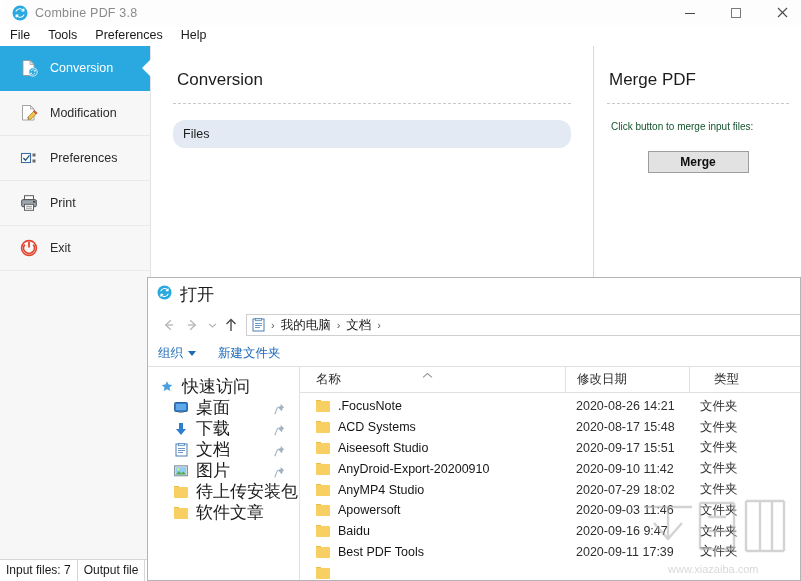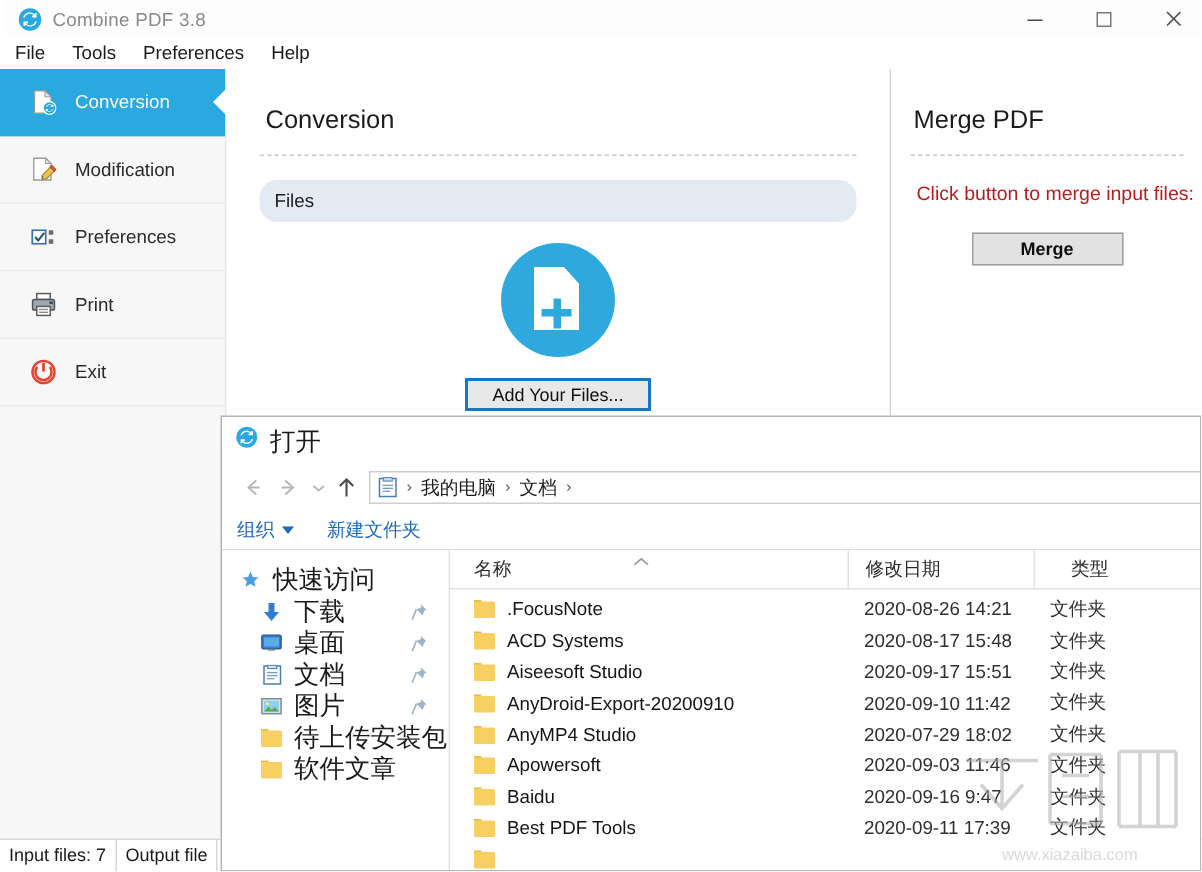"Click button to merge input" .merge-hint { color: #b91c1c -> #14532d; font-size: 13px -> 10px }
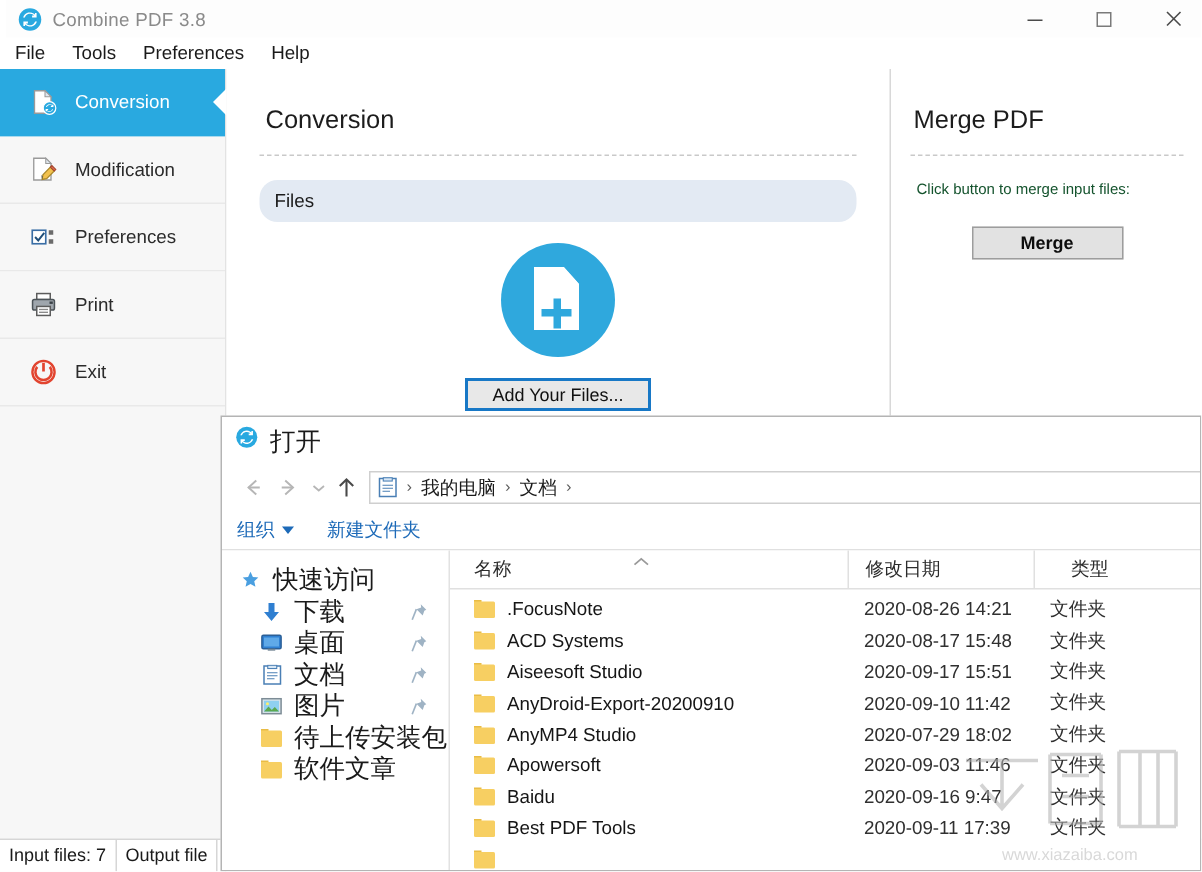"Add Your Files..." div.dropzone { html: <div> <div> <span></span> <span></span> <span></span> <span></span> </div> <div>Add Your Files...</div> </div> -> none }
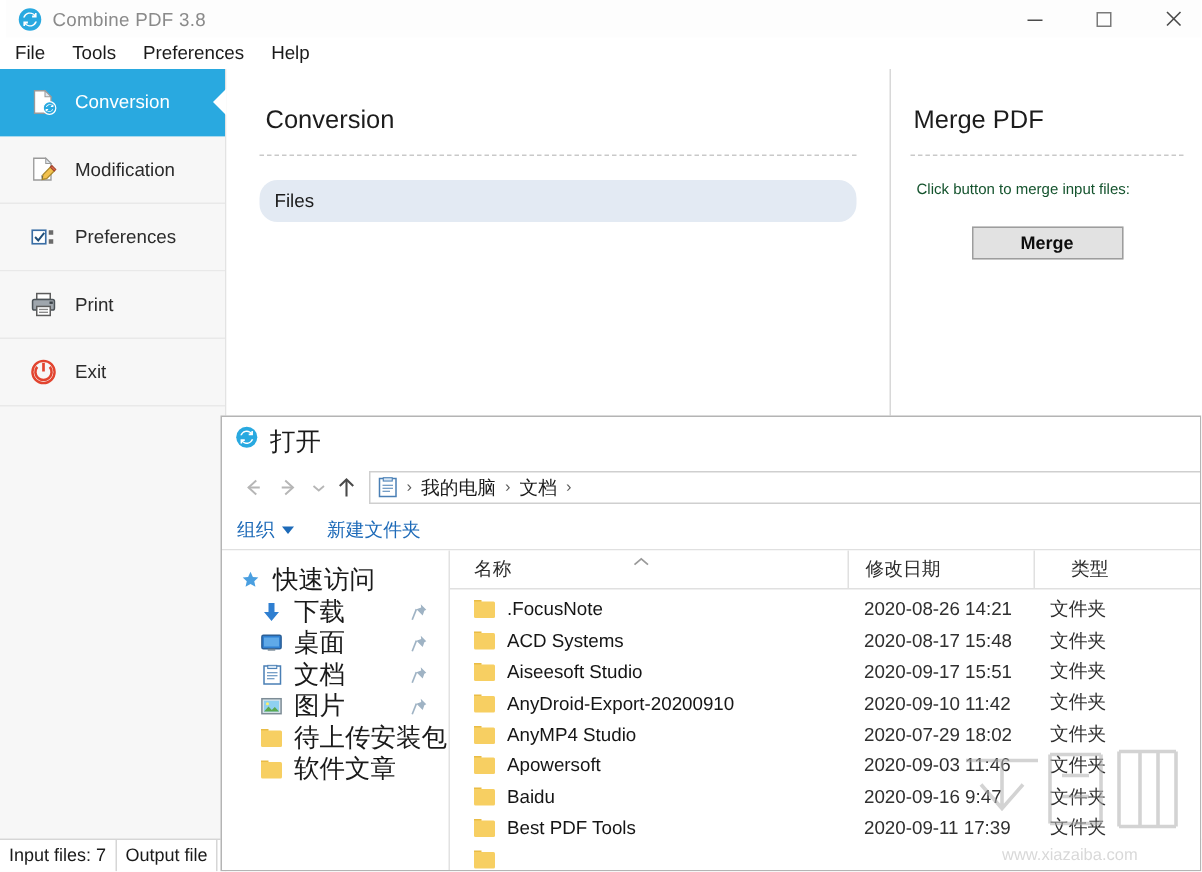"下载" div.nav-row { order: before "桌面" -> after "桌面" }
